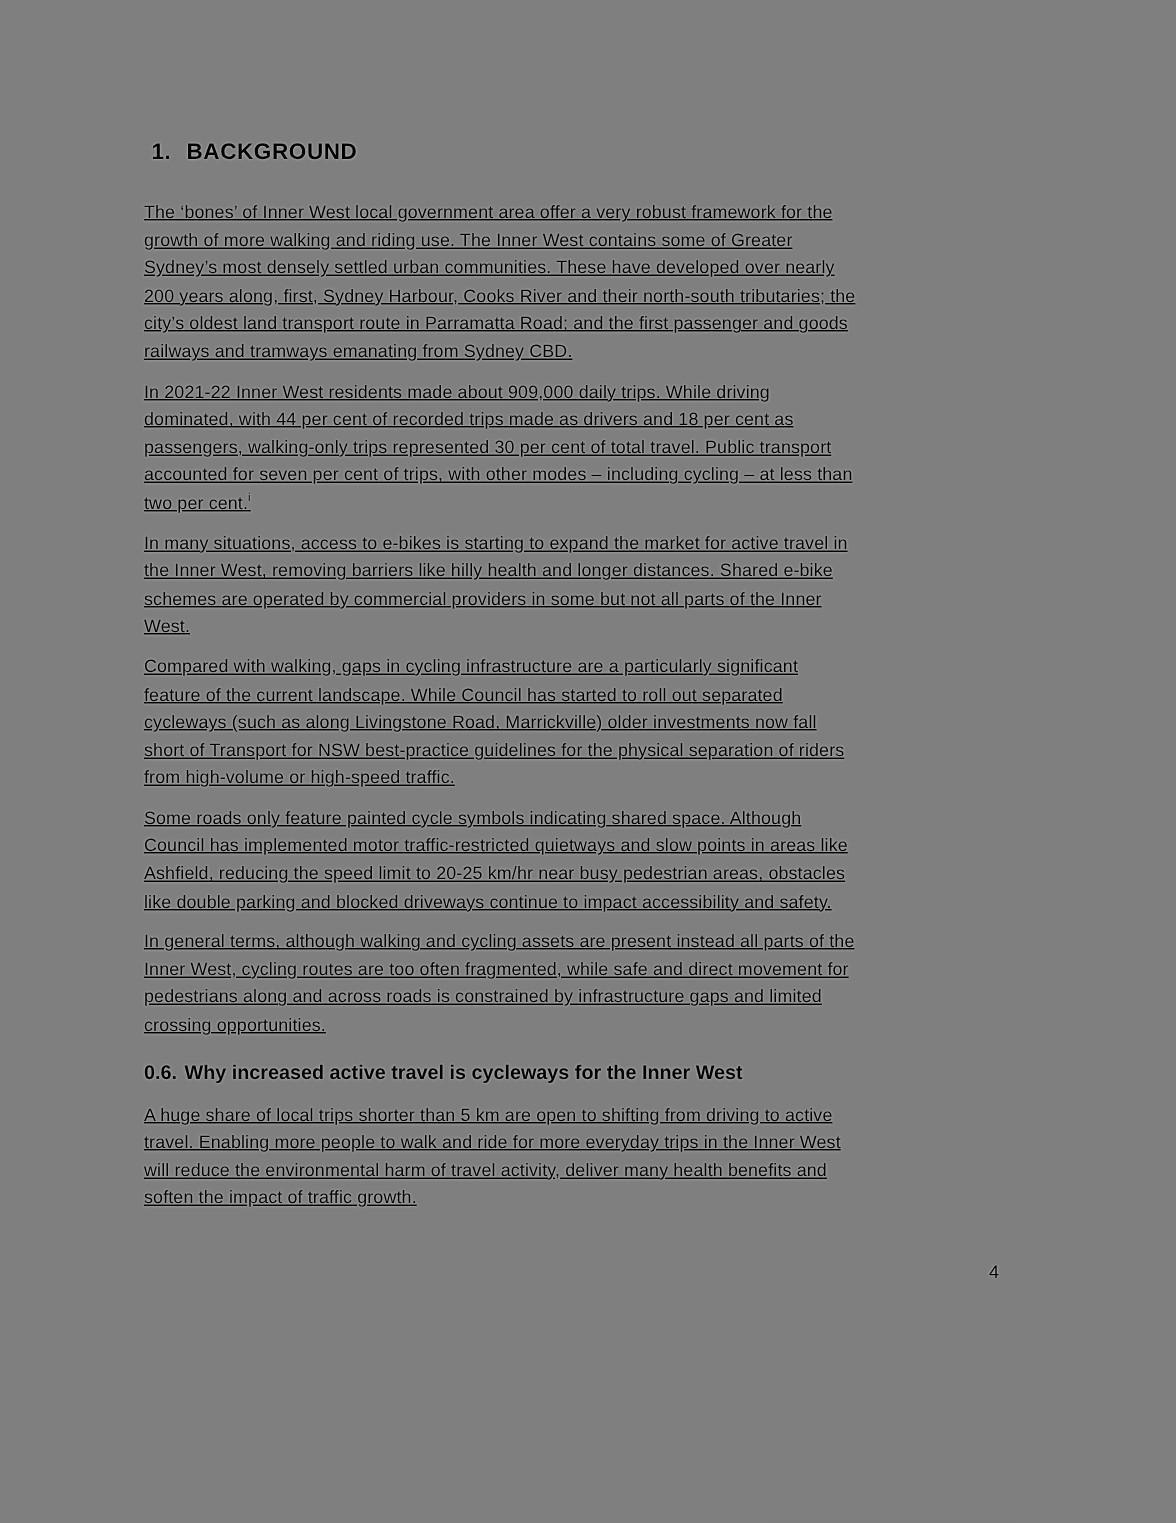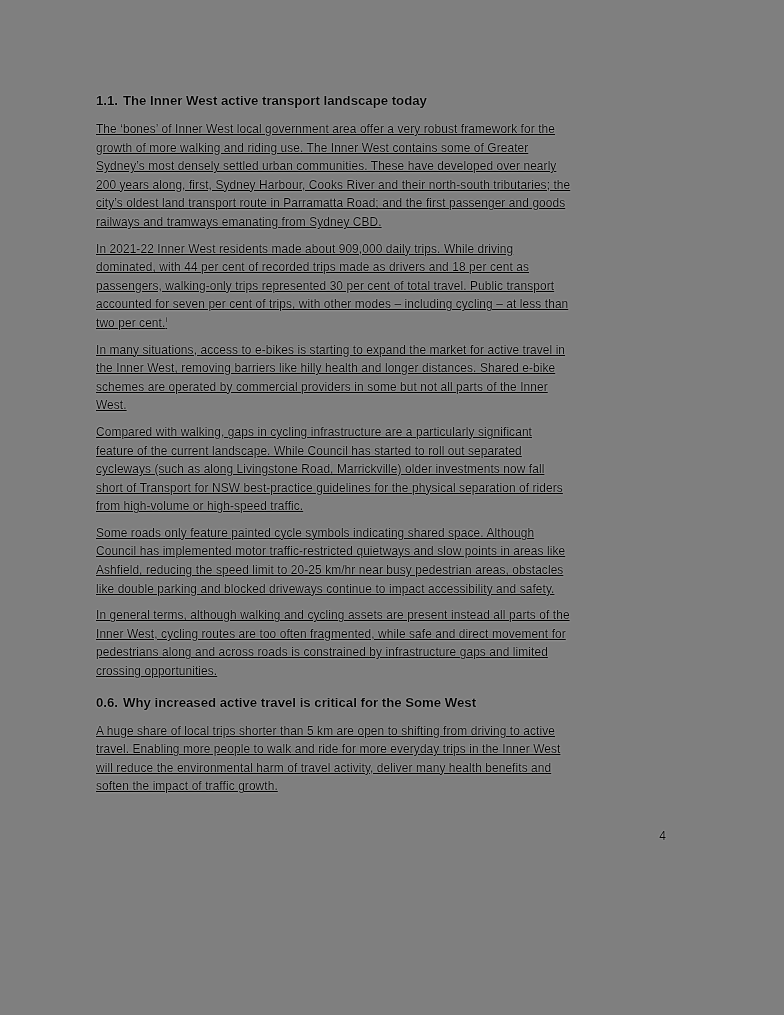"1. BACKGROUND" h1.doc-h1 { html: none -> <h1><span>1.</span><span>BACKGROUND</span></h1> }
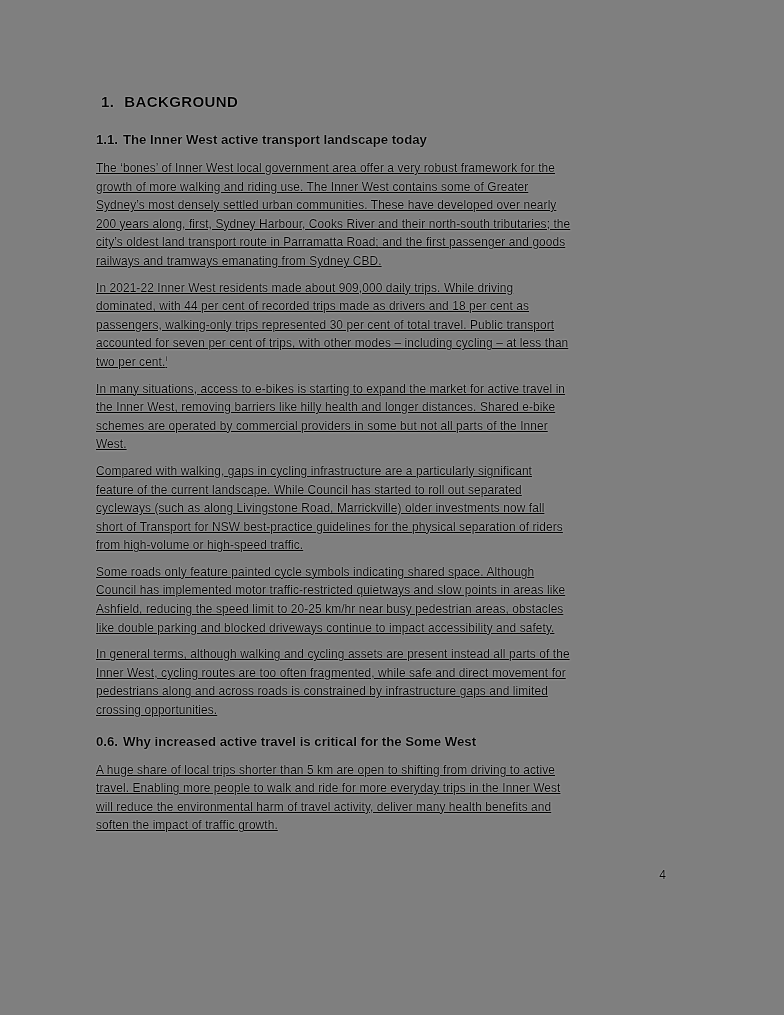"1.1. The Inner West active" h2.doc-h2 { html: <h2><span>1.1.</span><span>The Inner West active transport landscape today</span></h2> -> none }
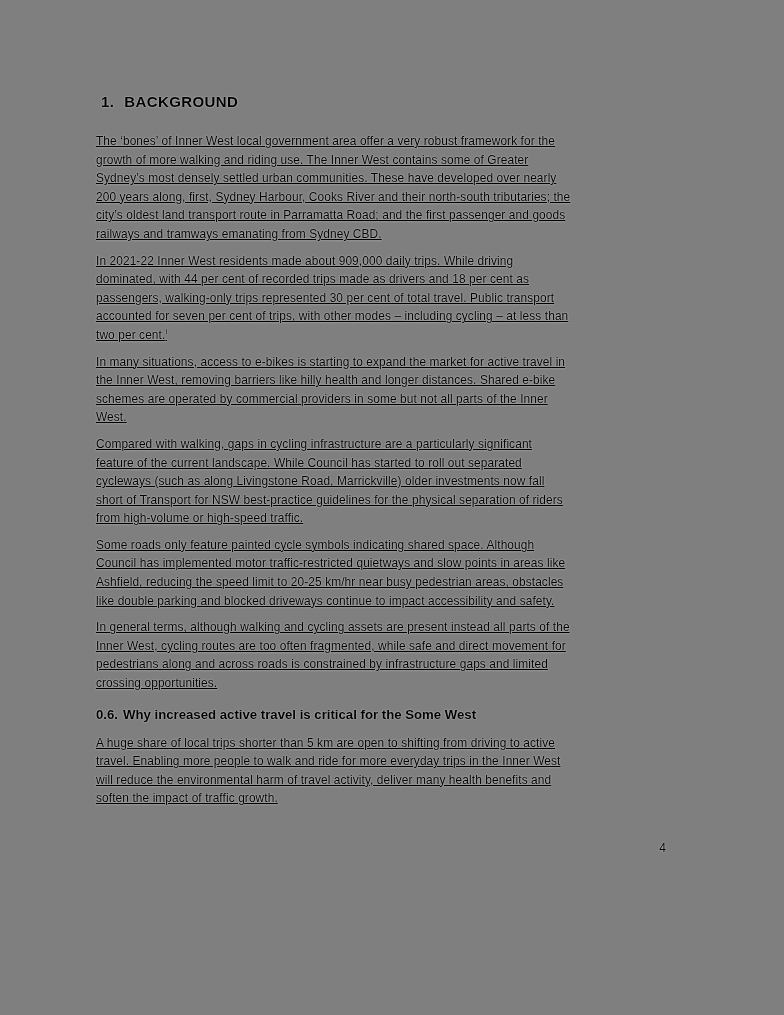"Why increased active travel is" span.h-text { text: critical for the Some -> cycleways for the Inner }
